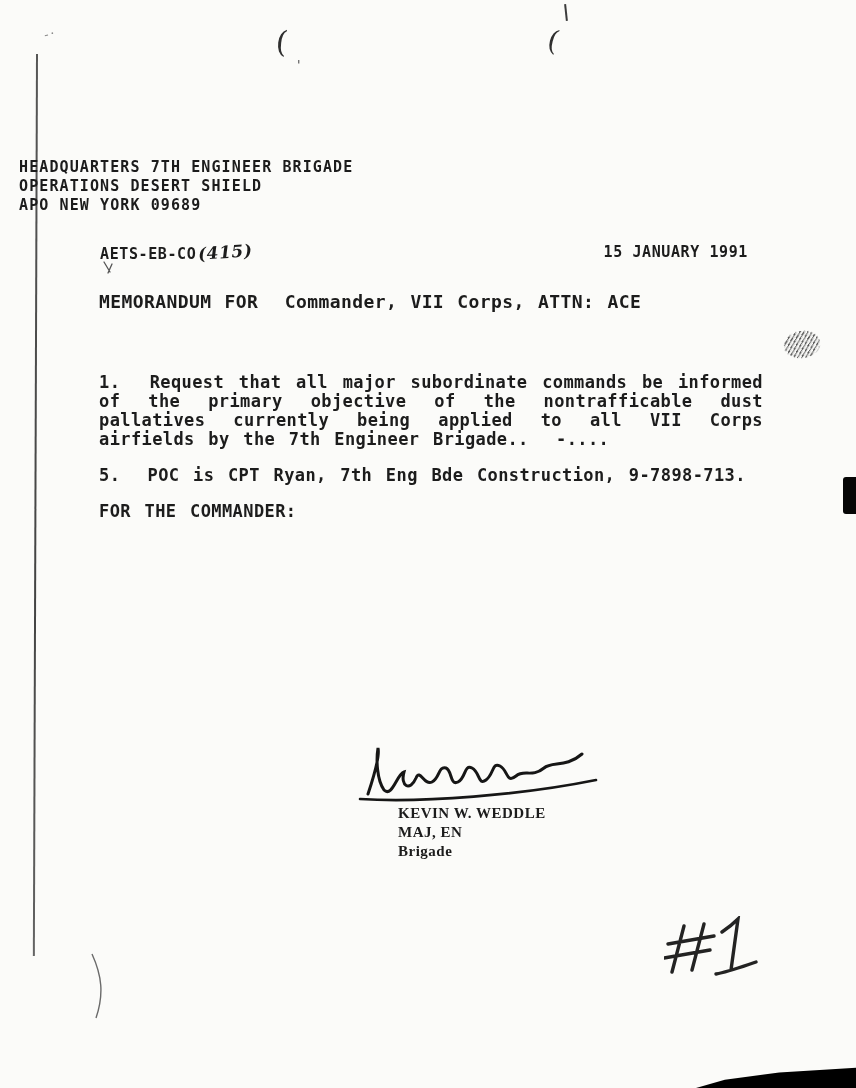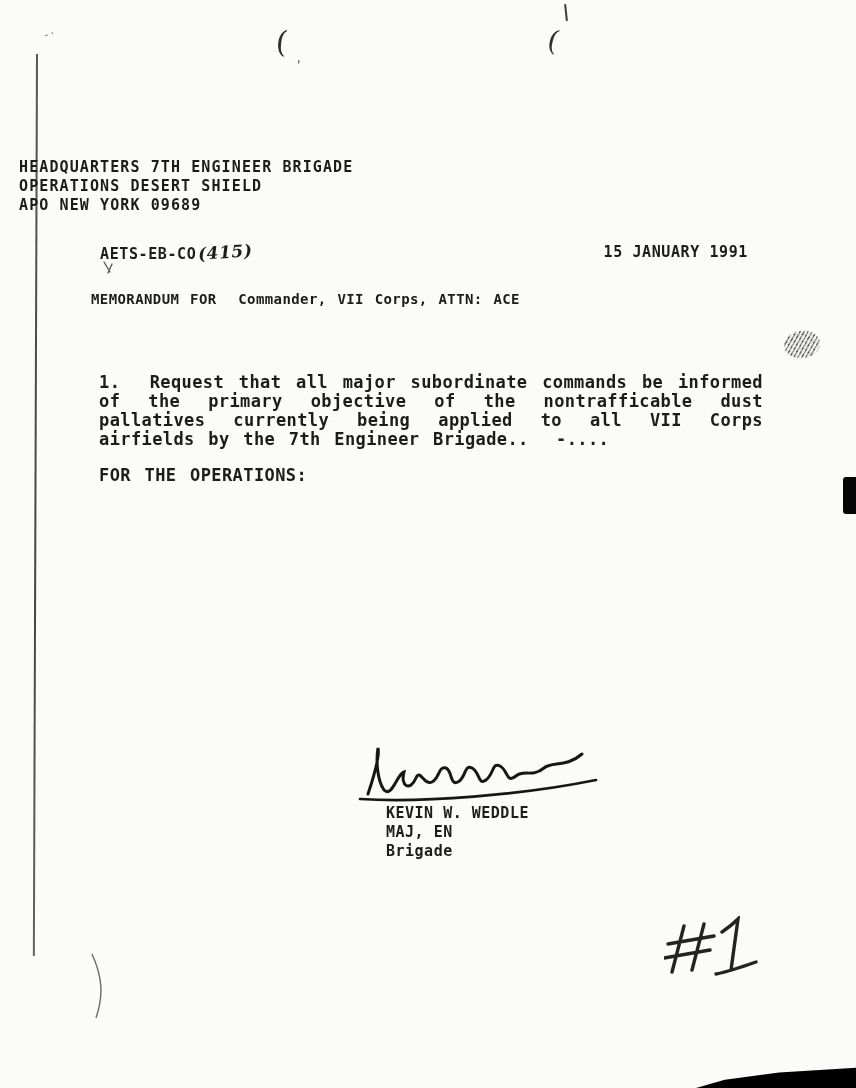"MEMORANDUM FOR Commander, VII Corps," .single-line { font-size: 14px -> 18px; left: 91px -> 99px }
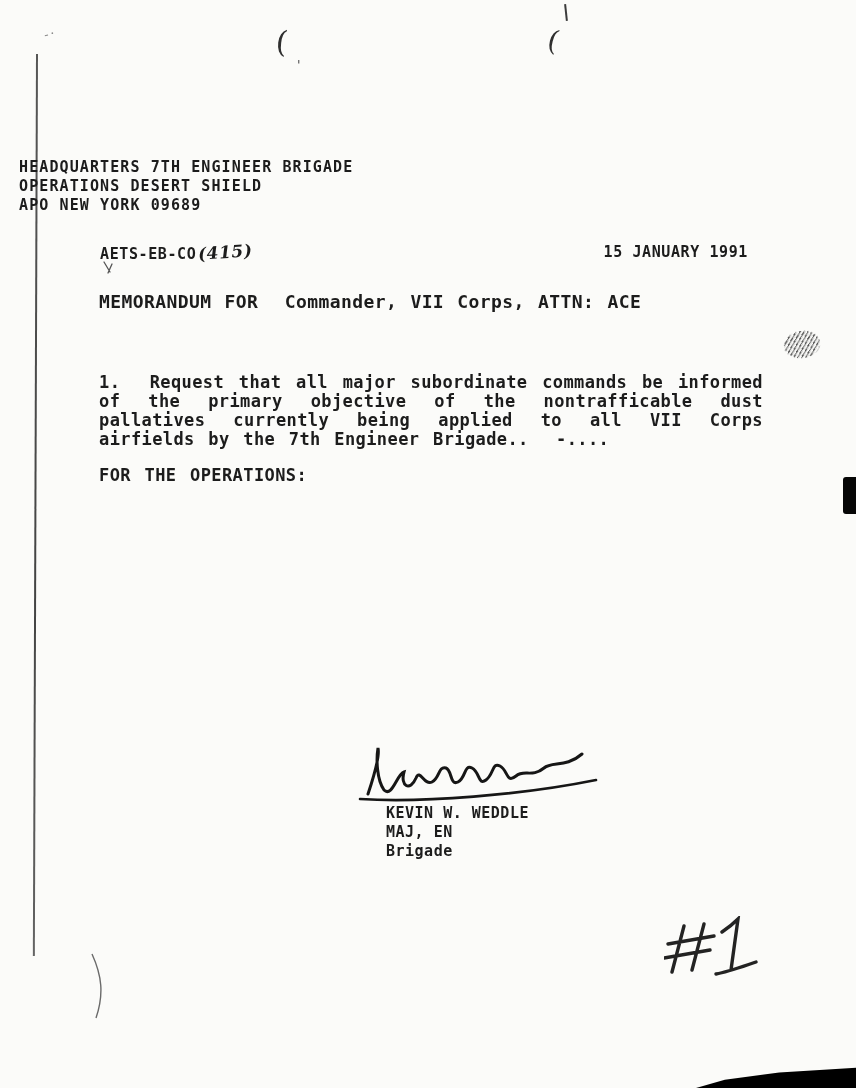"5. POC is CPT Ryan," p.no-just { html: none -> <p>5.&nbsp; POC is CPT Ryan, 7th Eng Bde Construction, 9-7898-713.</p> }
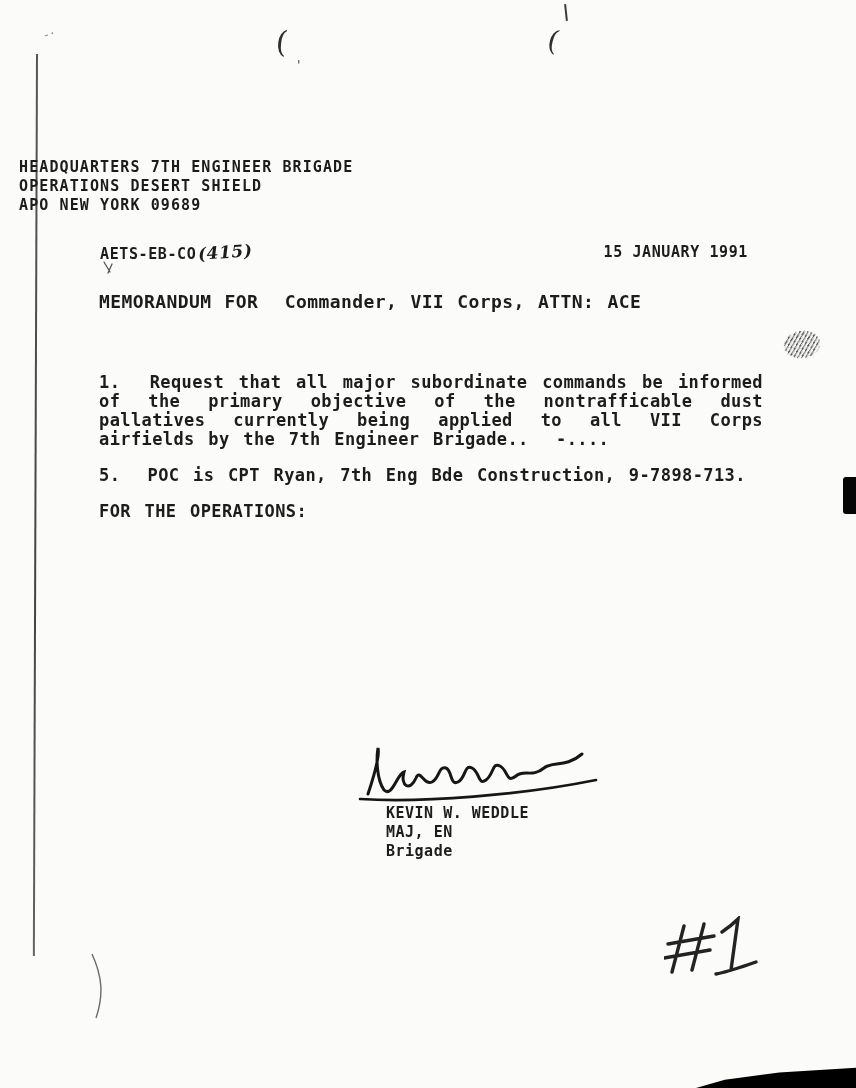"FOR THE OPERATIONS:" p.no-just { text: OPERATIONS -> COMMANDER }
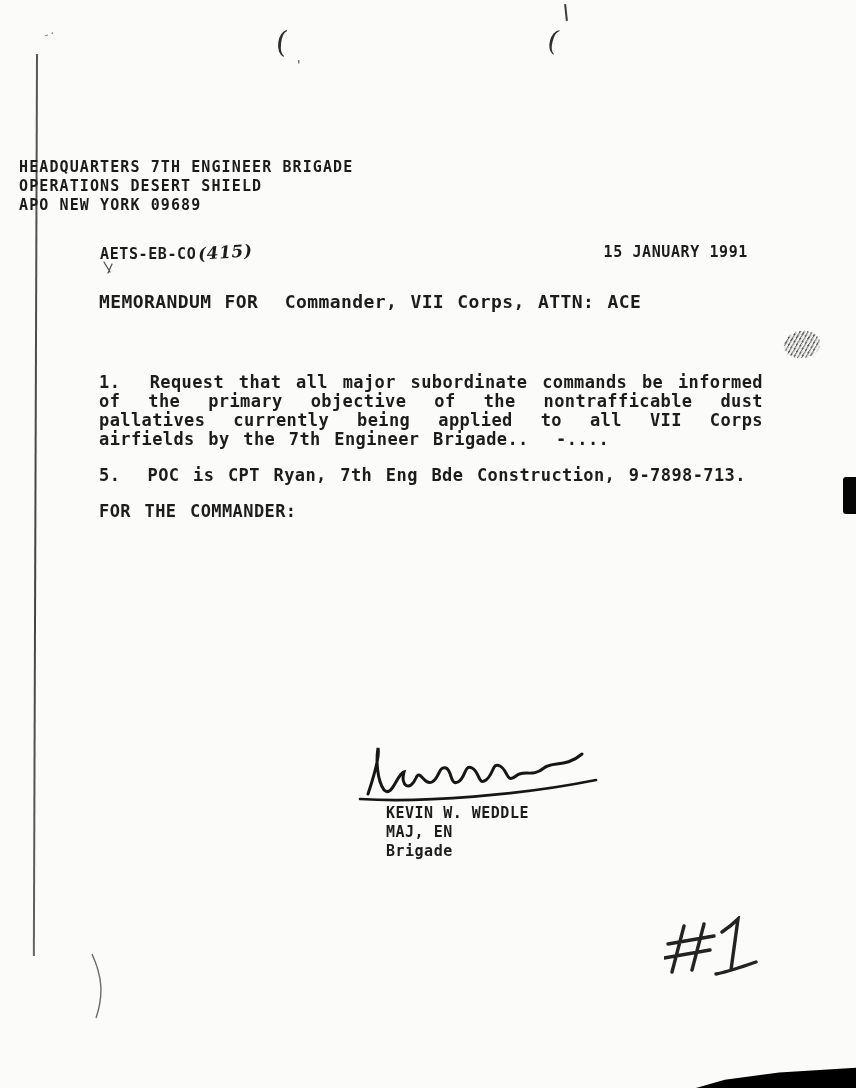"KEVIN W. WEDDLE" .sig-block { font-family: none -> Liberation Serif, serif; left: 386px -> 398px }
